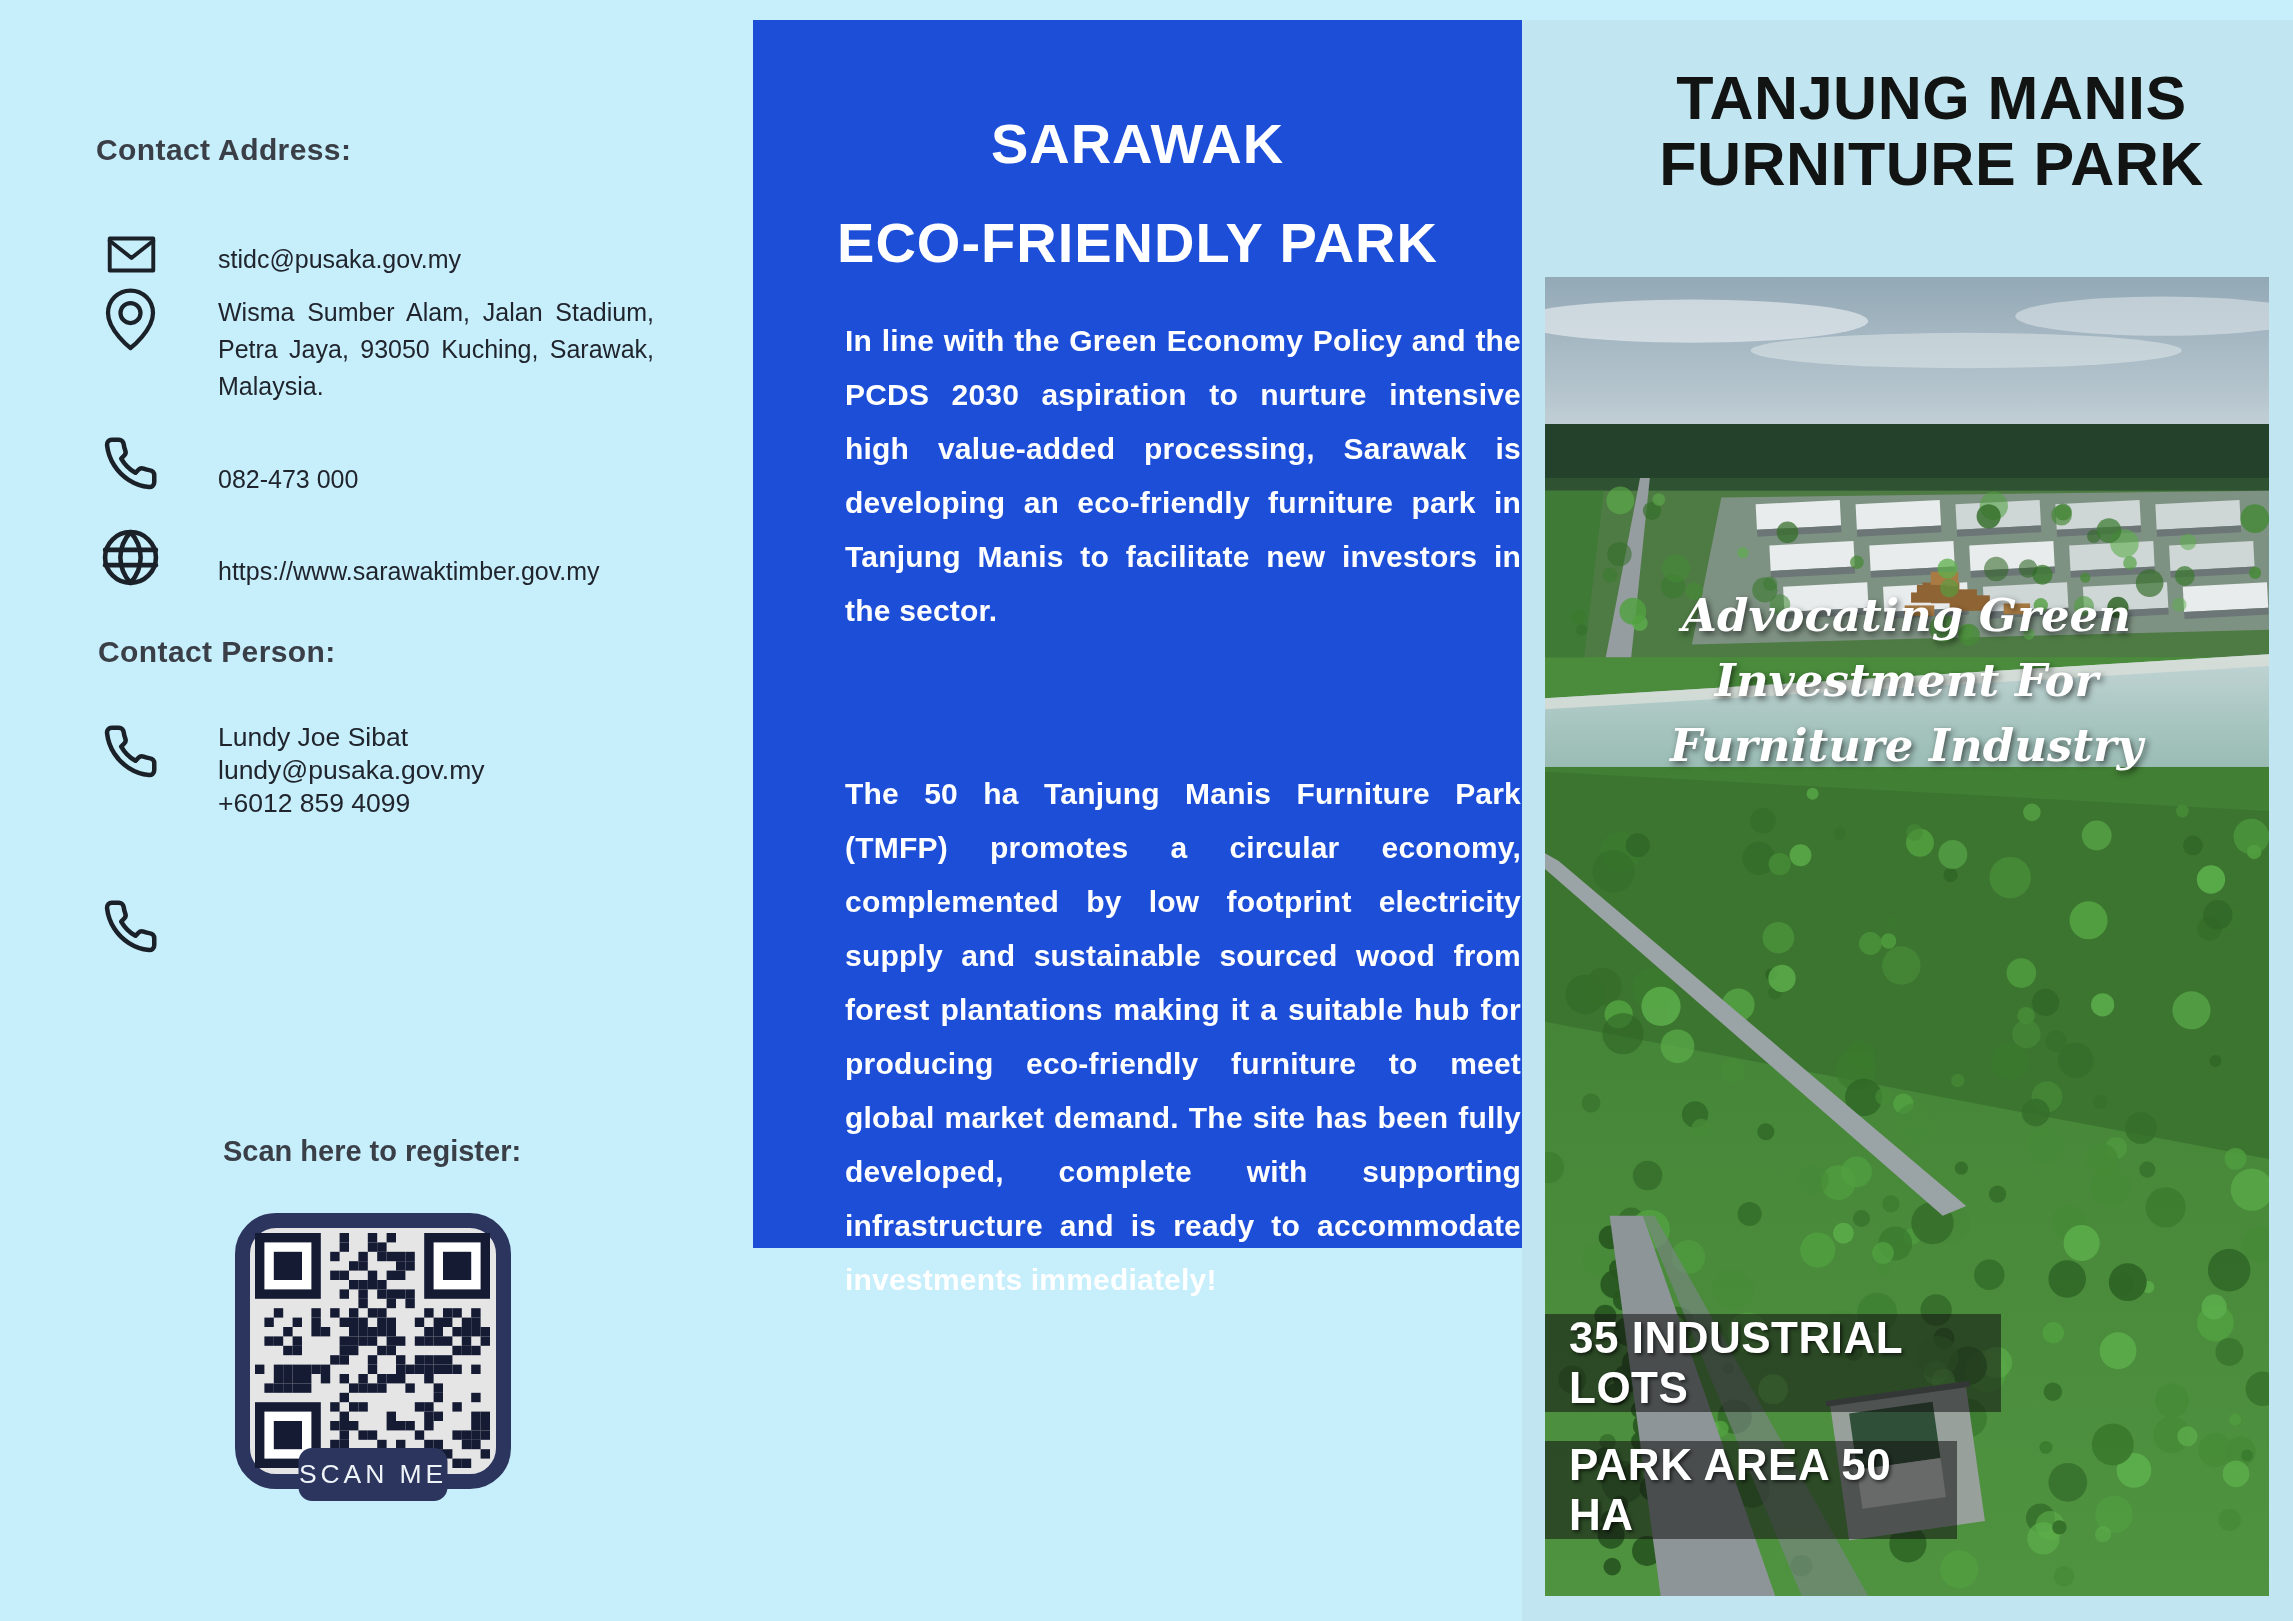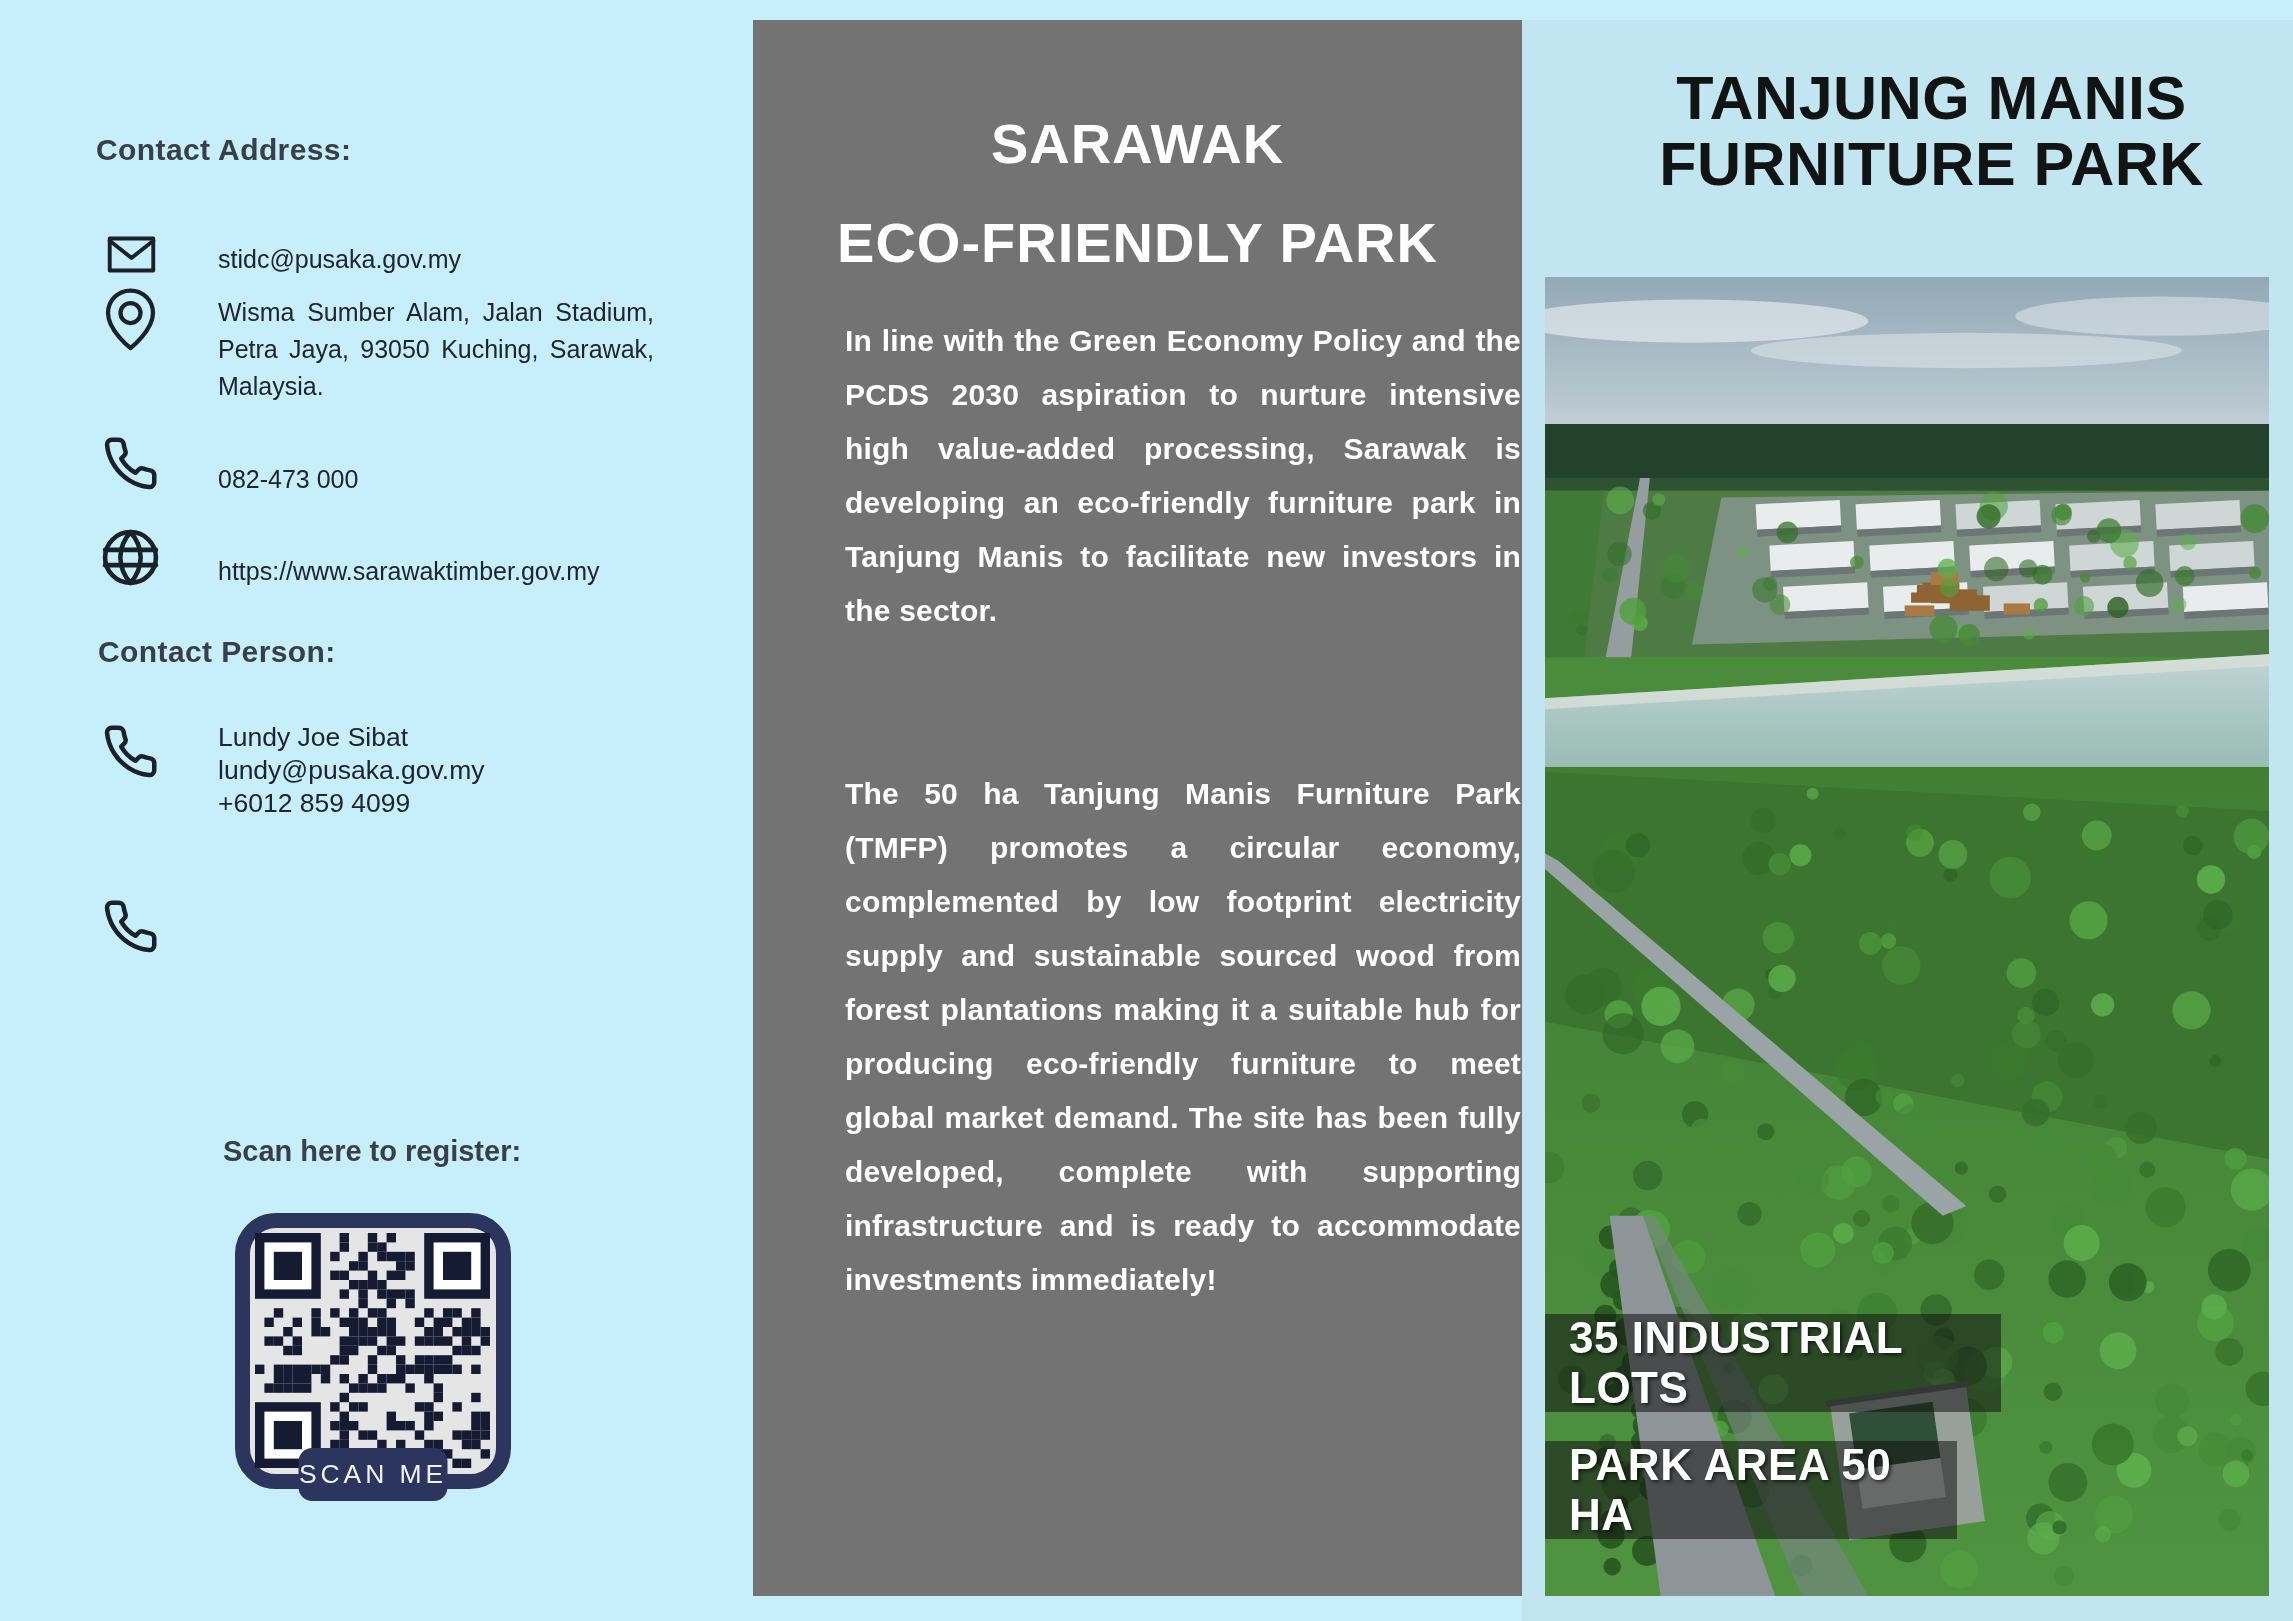"SARAWAK" .mid-panel { background: #737373 -> #1d4ed8; height: 1576px -> 1228px }
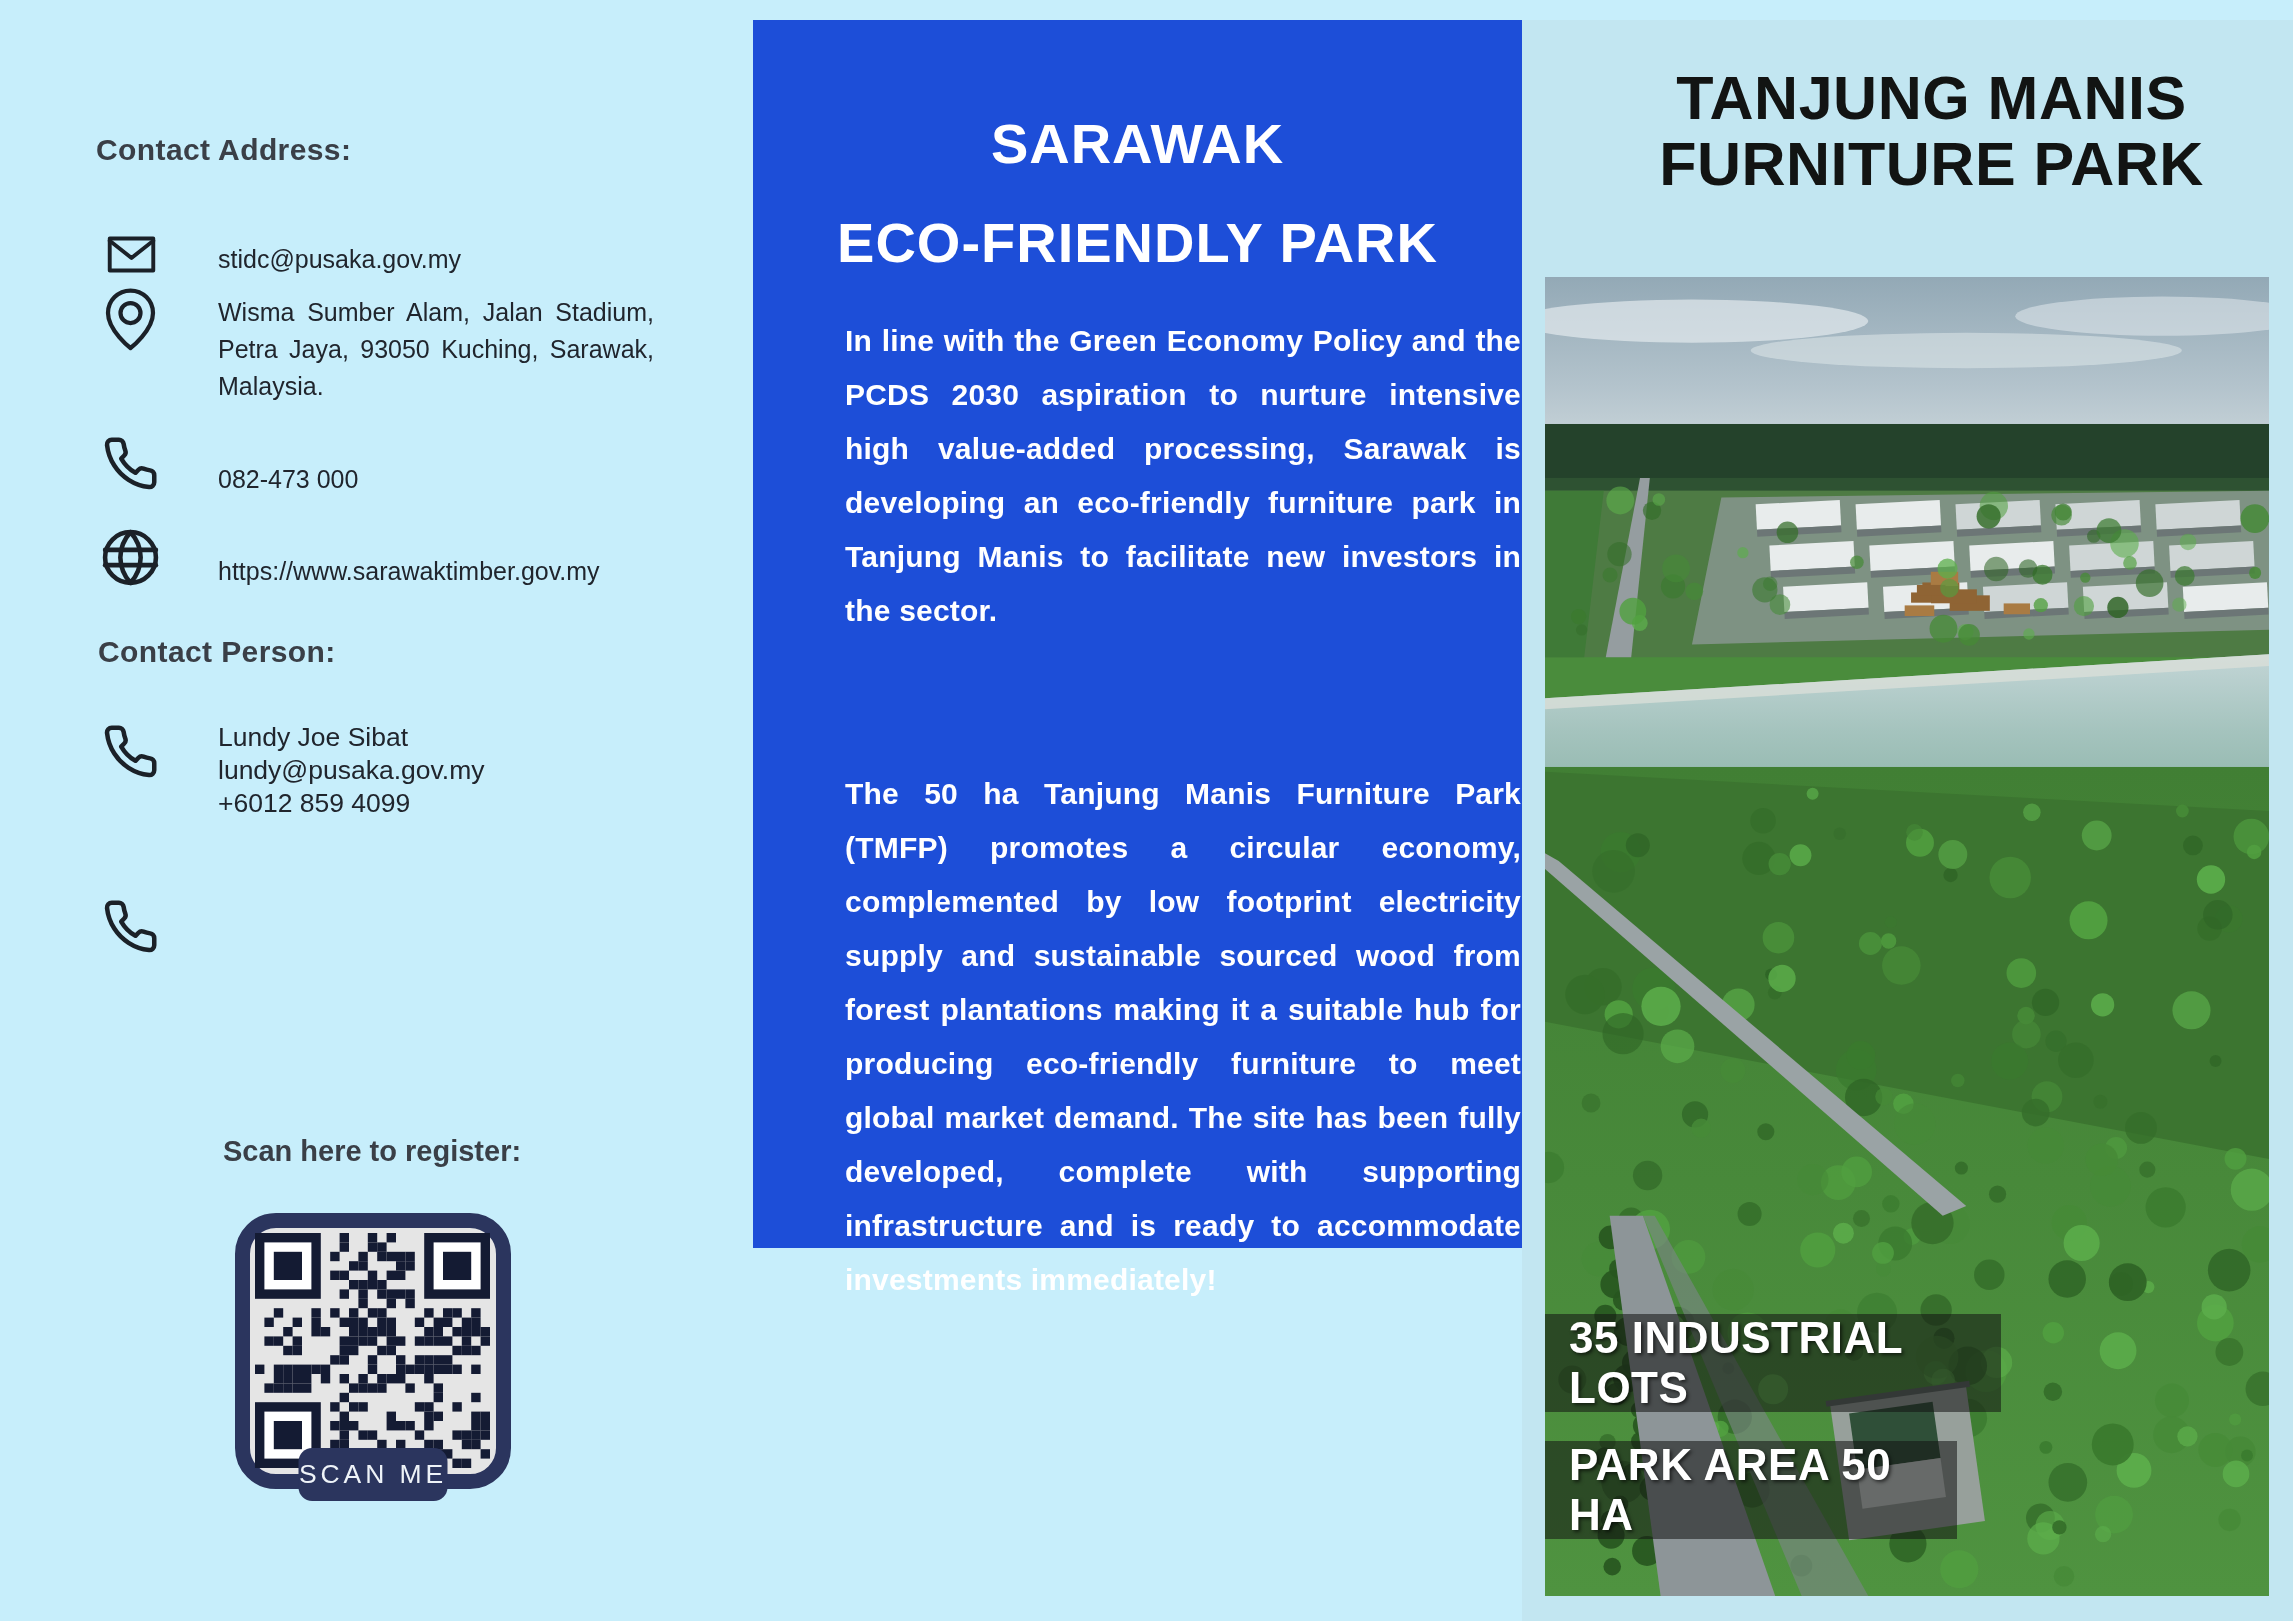"Advocating Green Investment For" div.photo-caption { html: none -> <div> <div>Advocating Green Investment For</div> <div>Furniture Industry</div> </div> }
